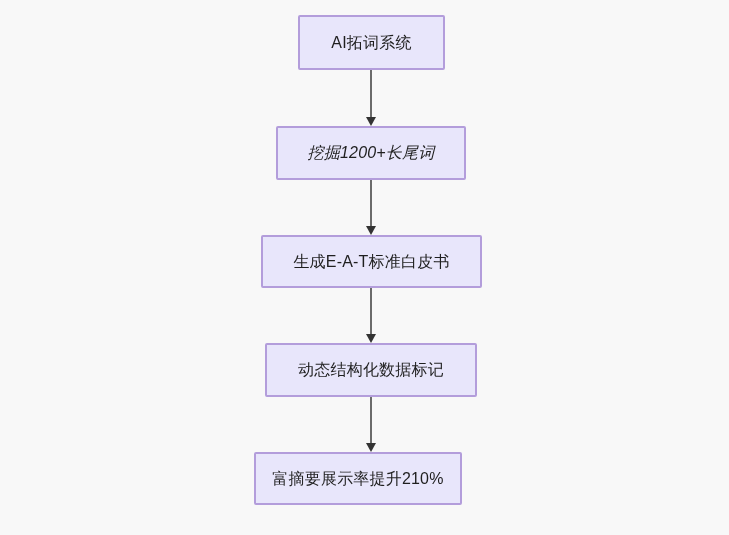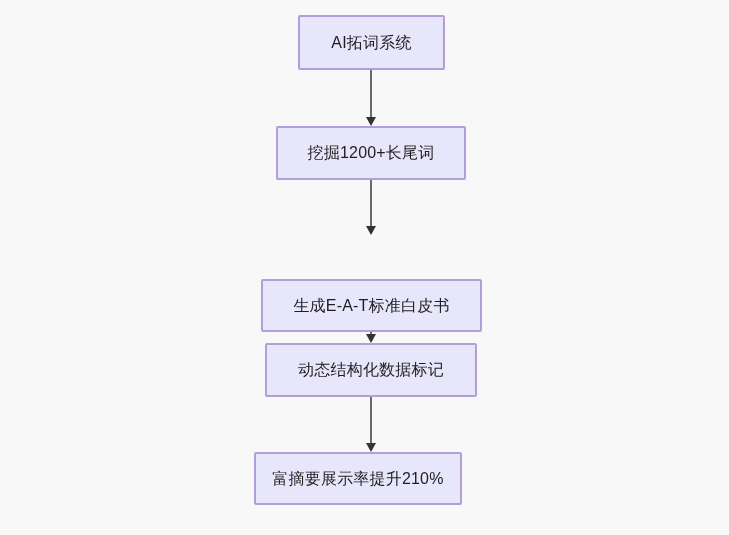"挖掘1200+长尾词" div.node { font-style: none -> italic }
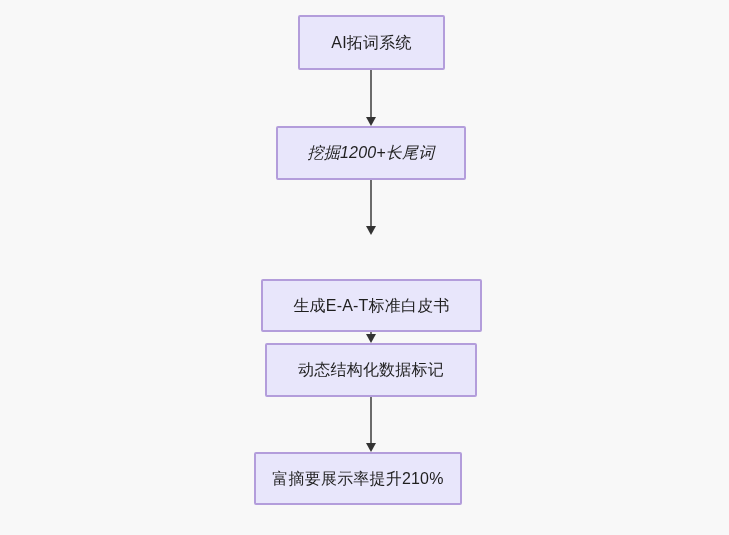"生成E-A-T标准白皮书" div.node { margin-top: 44px -> none }
